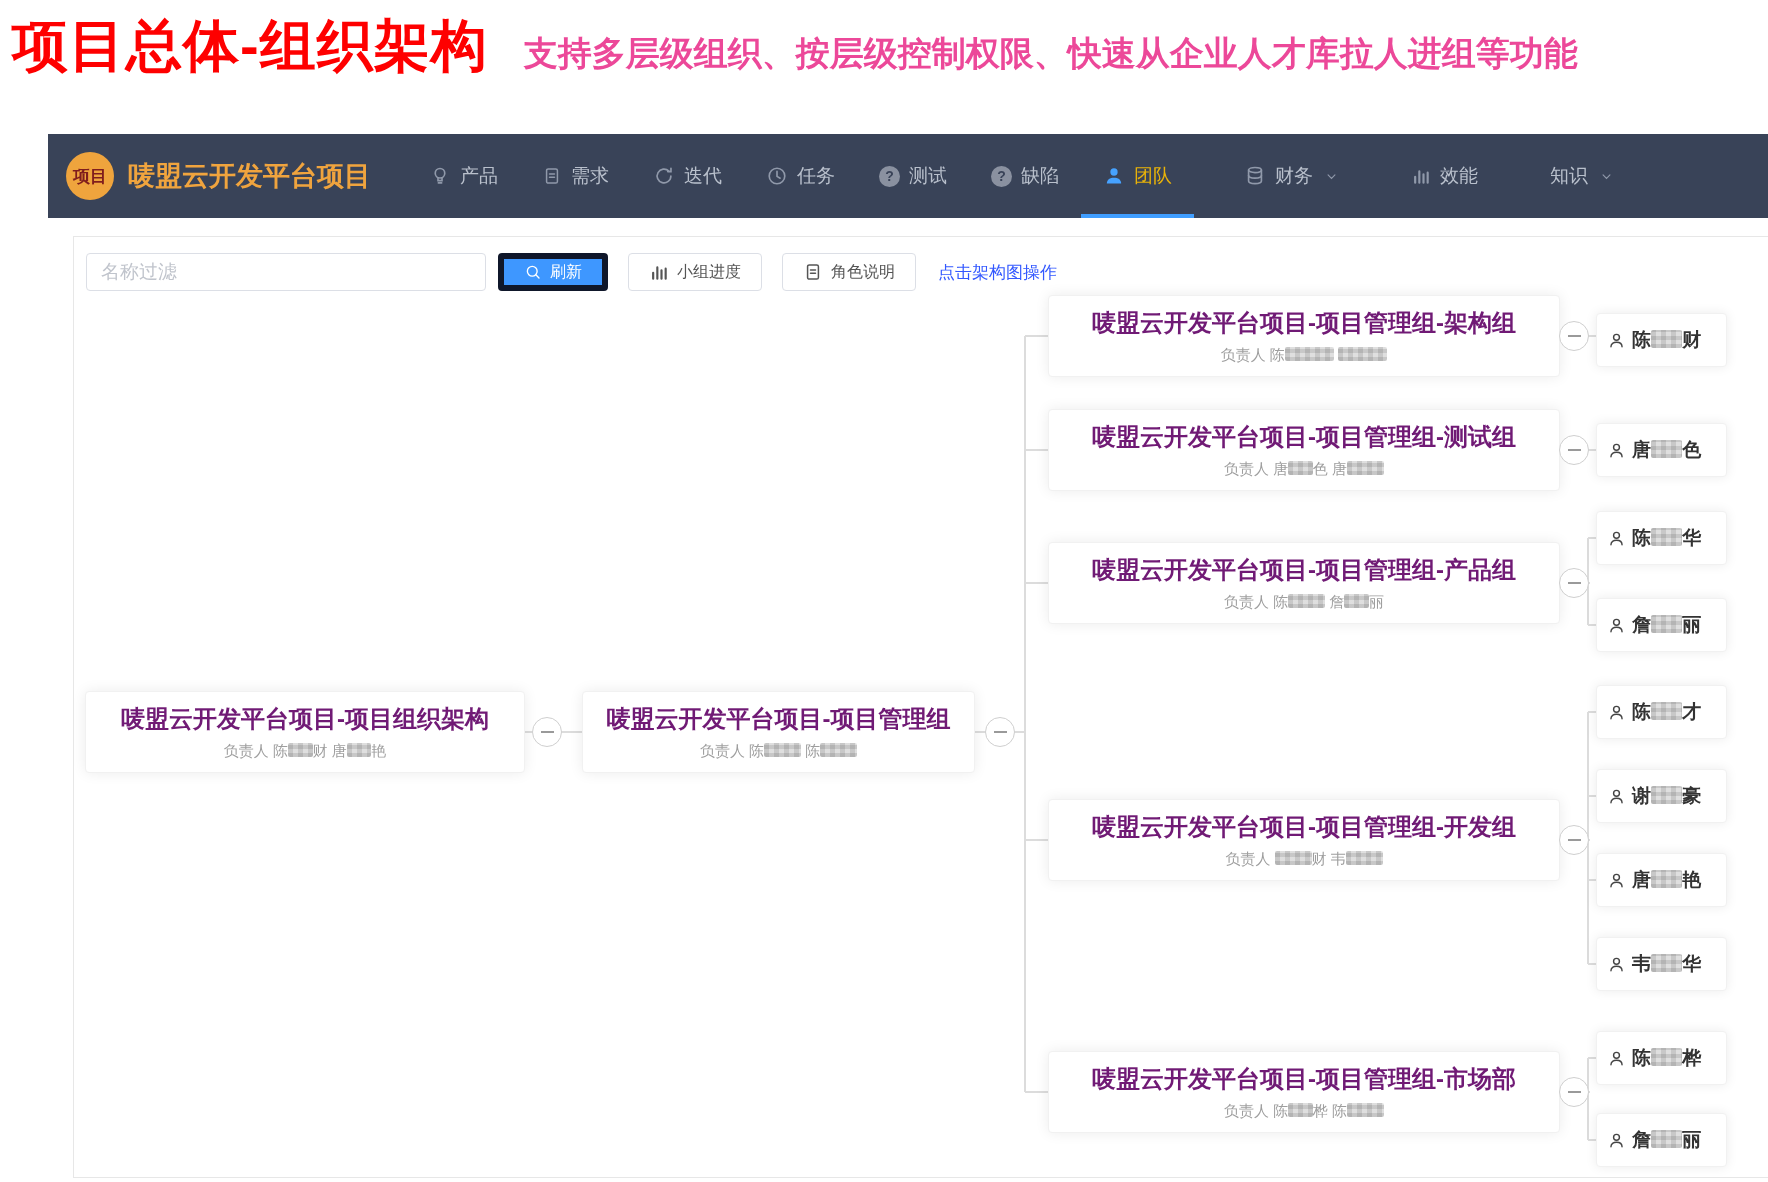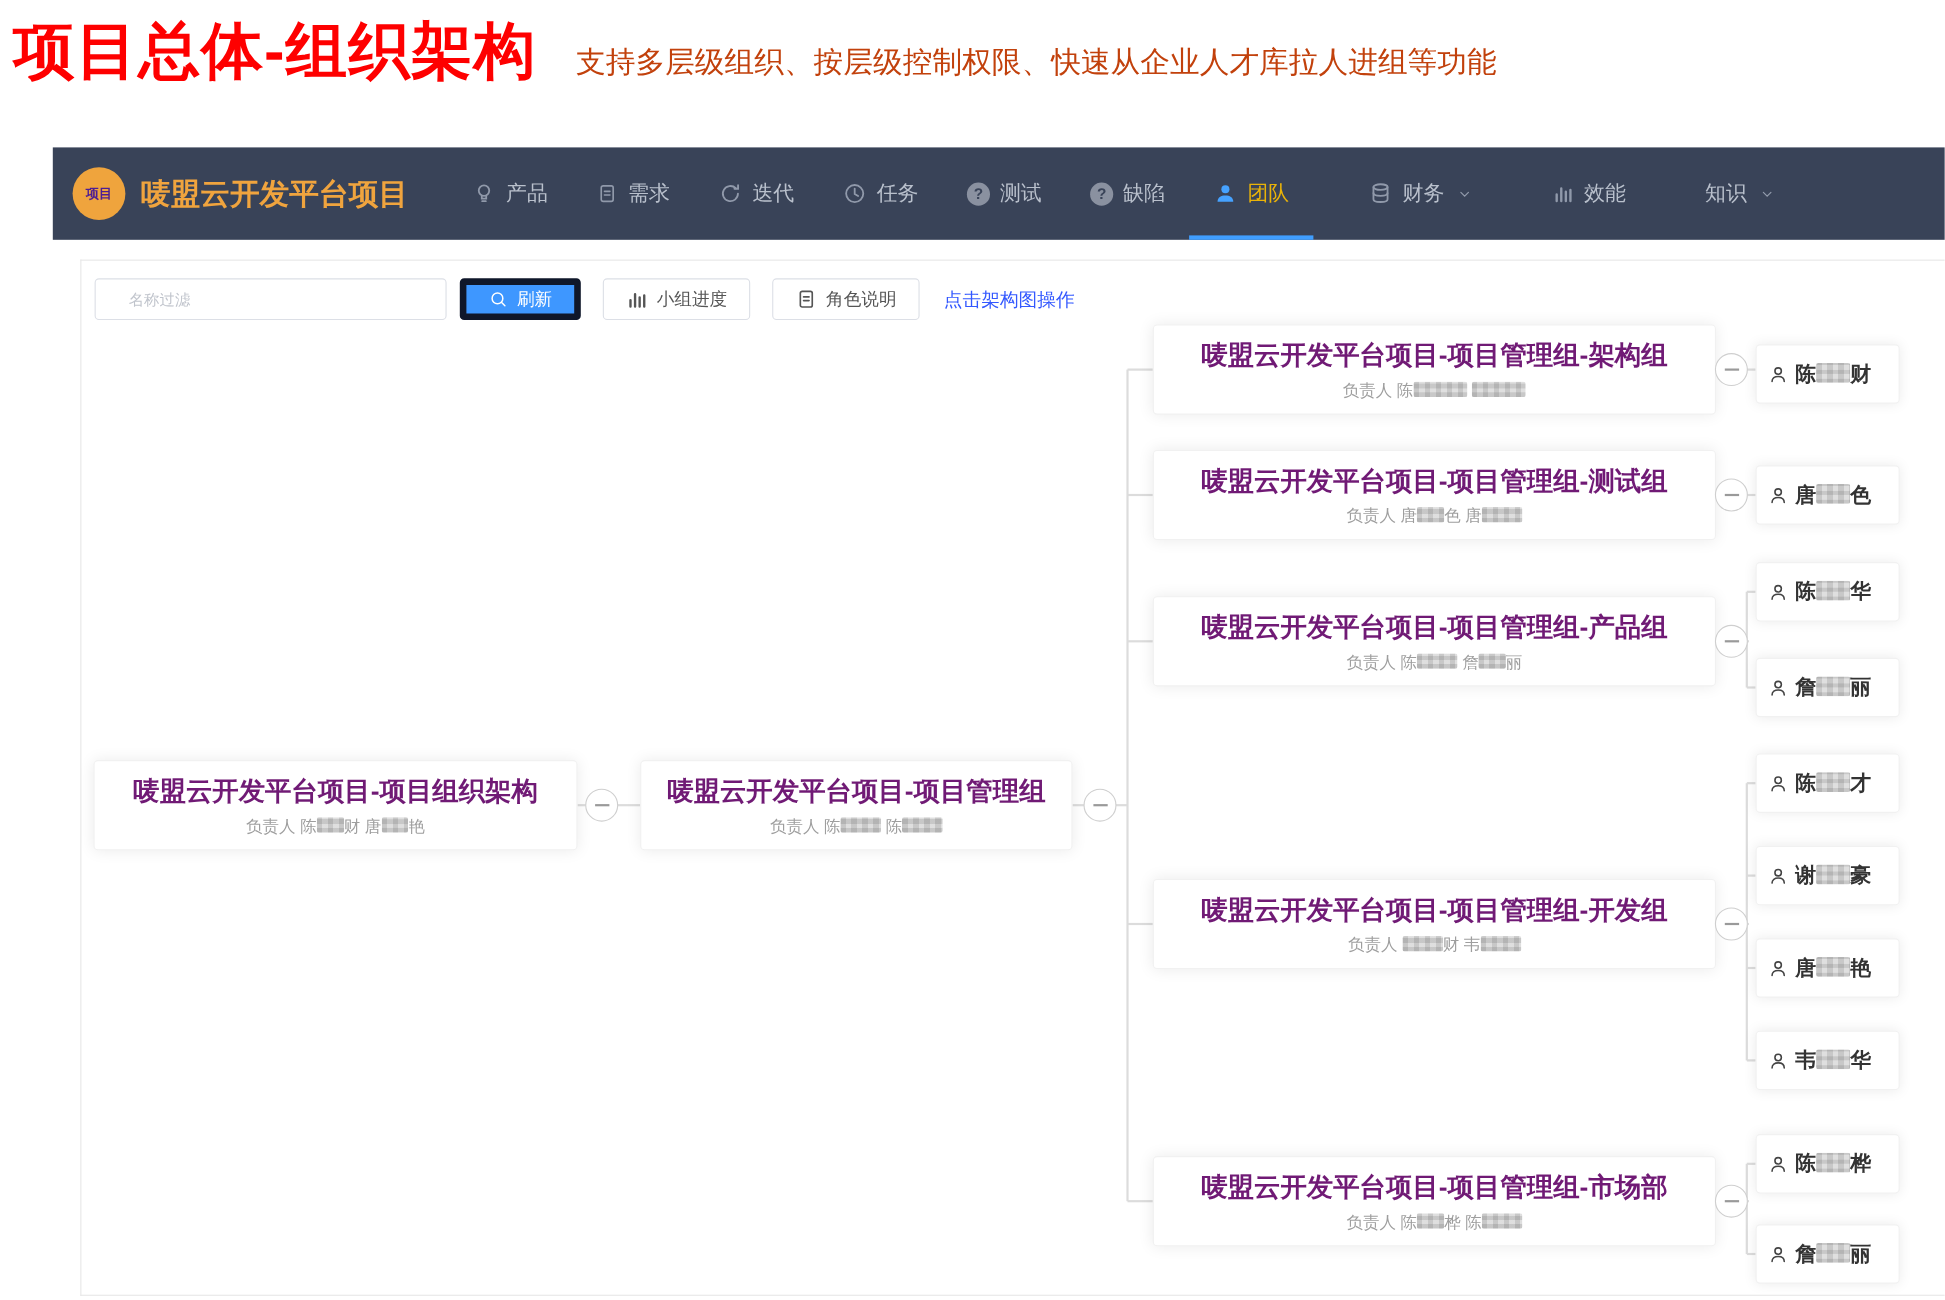"支持多层级组织、按层级控制权限、快速从企业人才库拉人进组等功能" .hdr p { color: #c2410c -> #ec4899; font-size: 27px -> 34px; font-weight: 400 -> 700 }
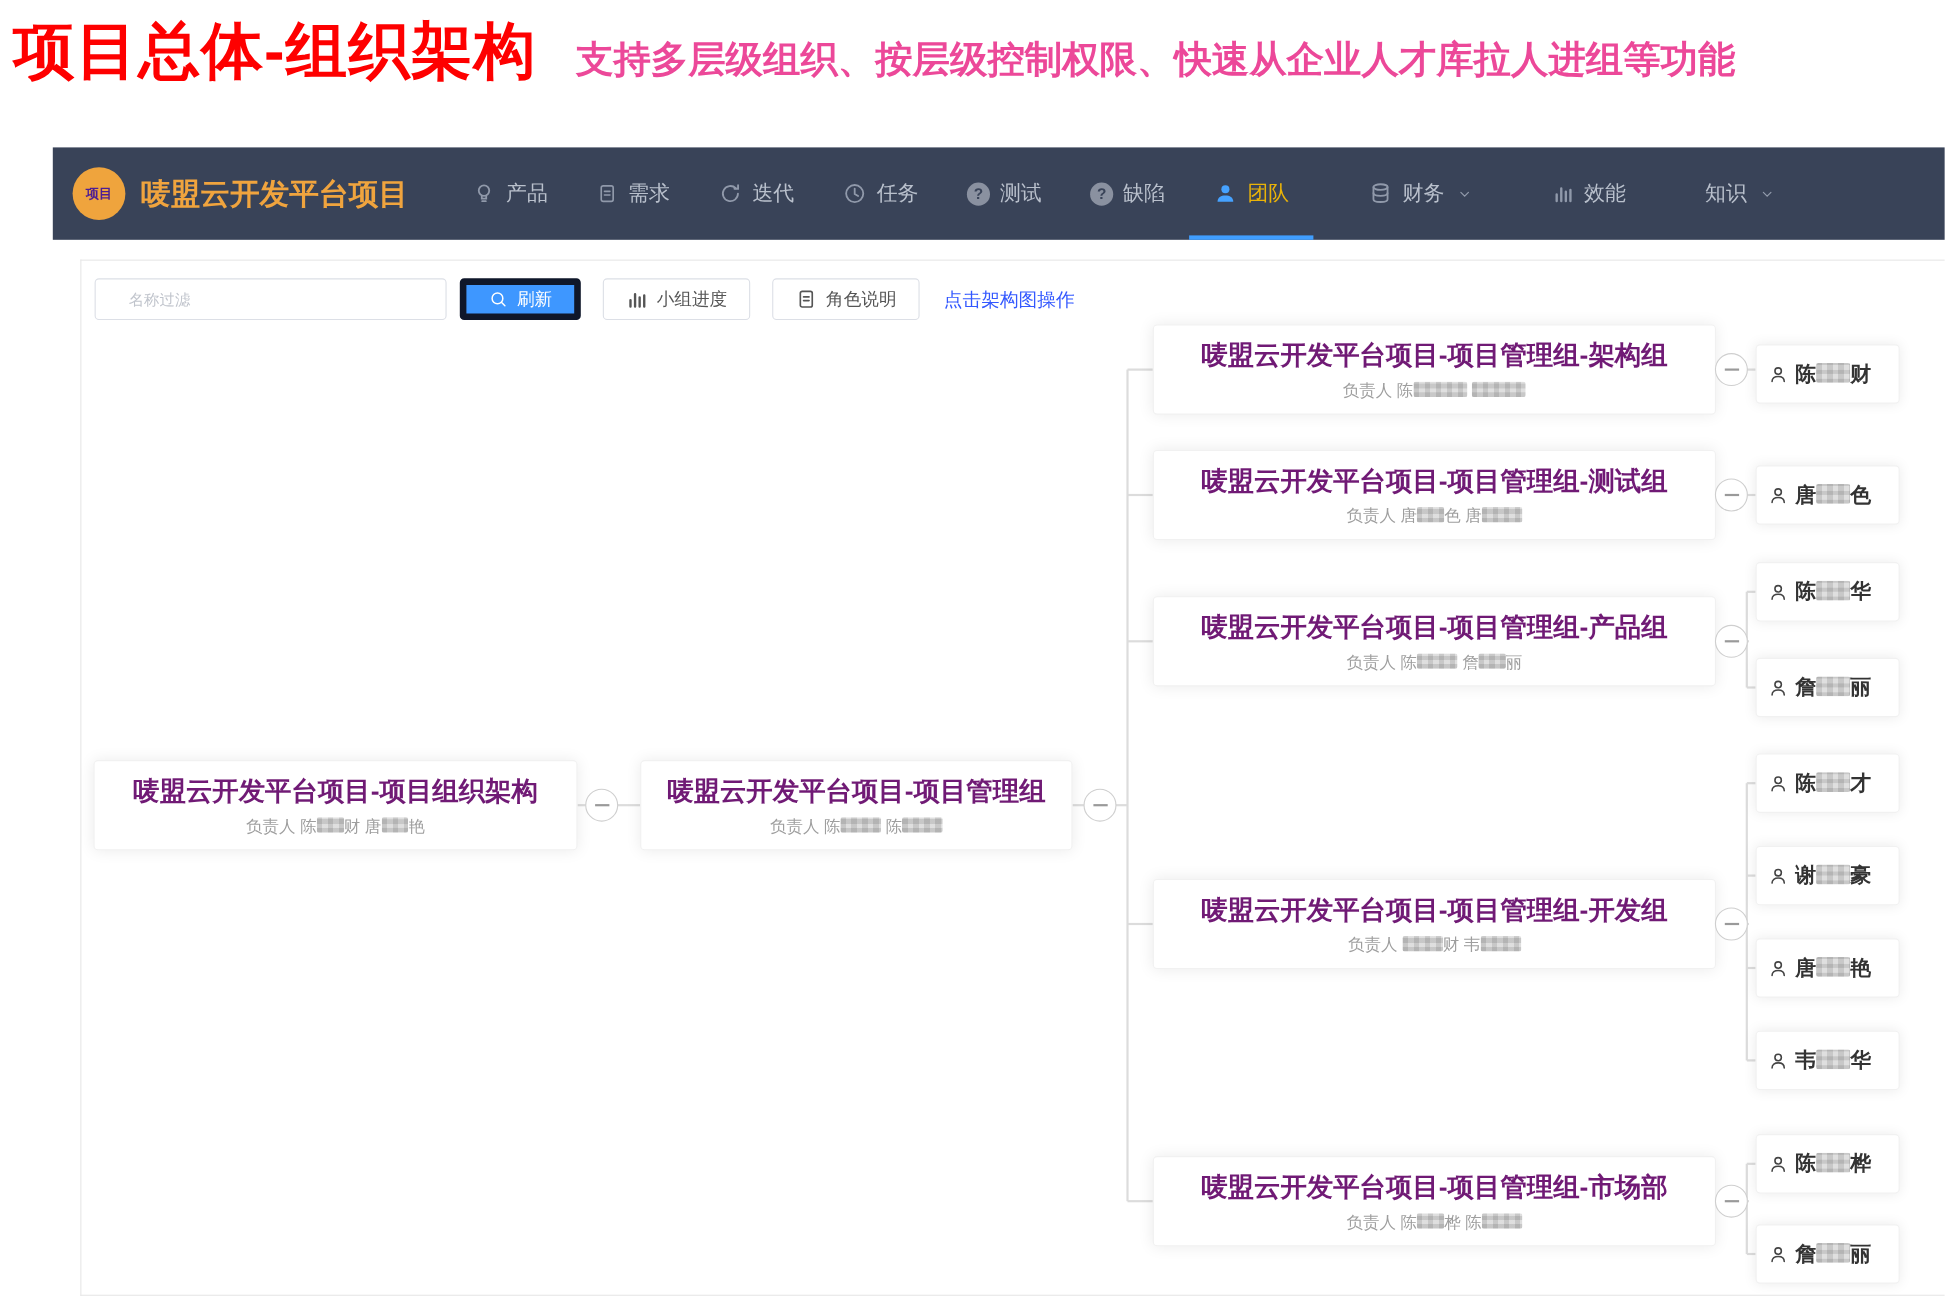"项目" .logo { color: #4c1d95 -> #7f1d1d; font-size: 12px -> 17px }
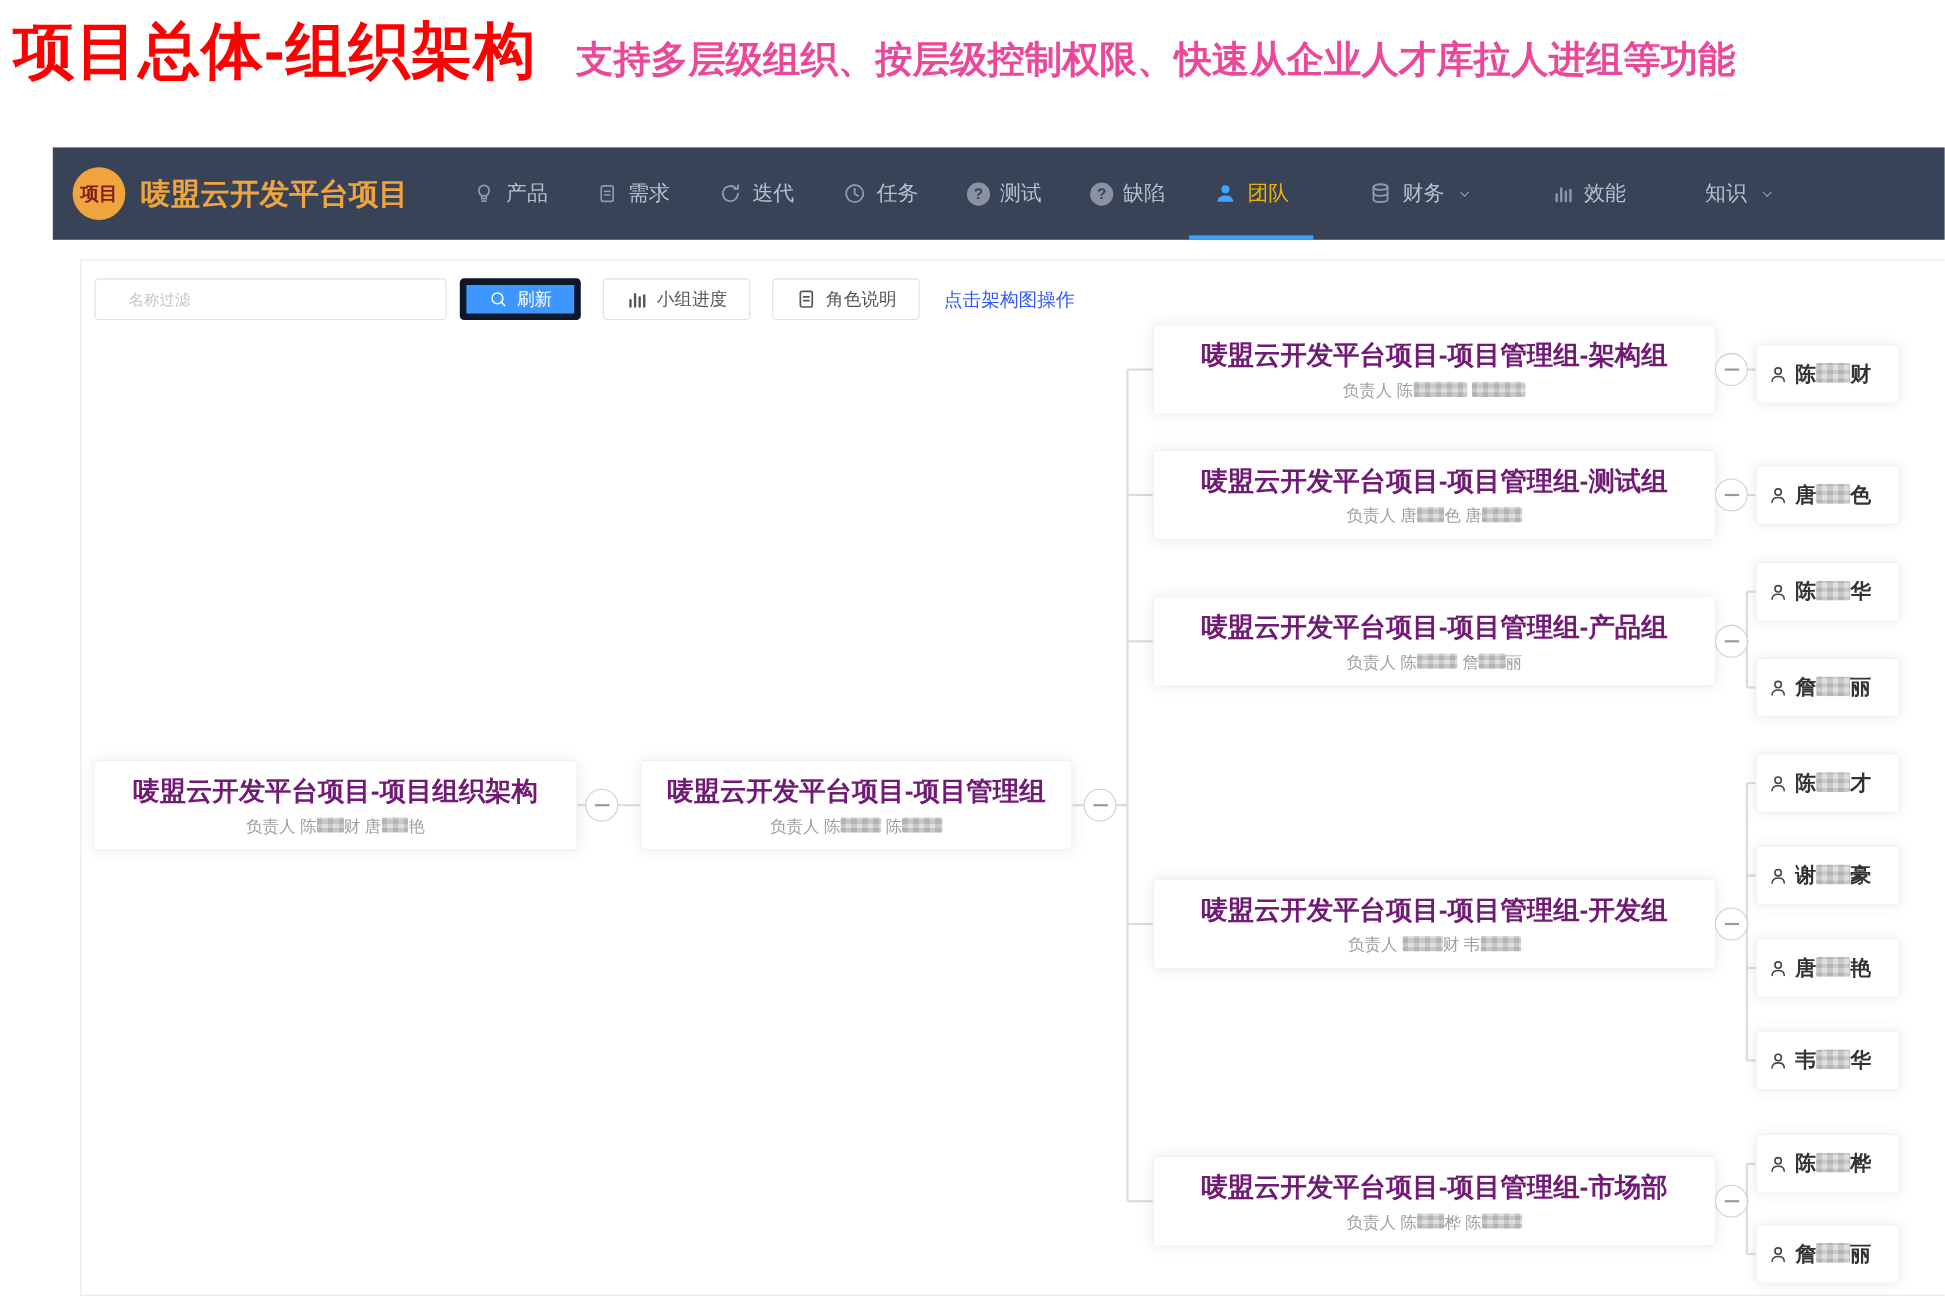"名称过滤" .toolbar input { font-size: 14px -> 19px; padding: 0 30px -> 0 14px; width: 320px -> 400px }
